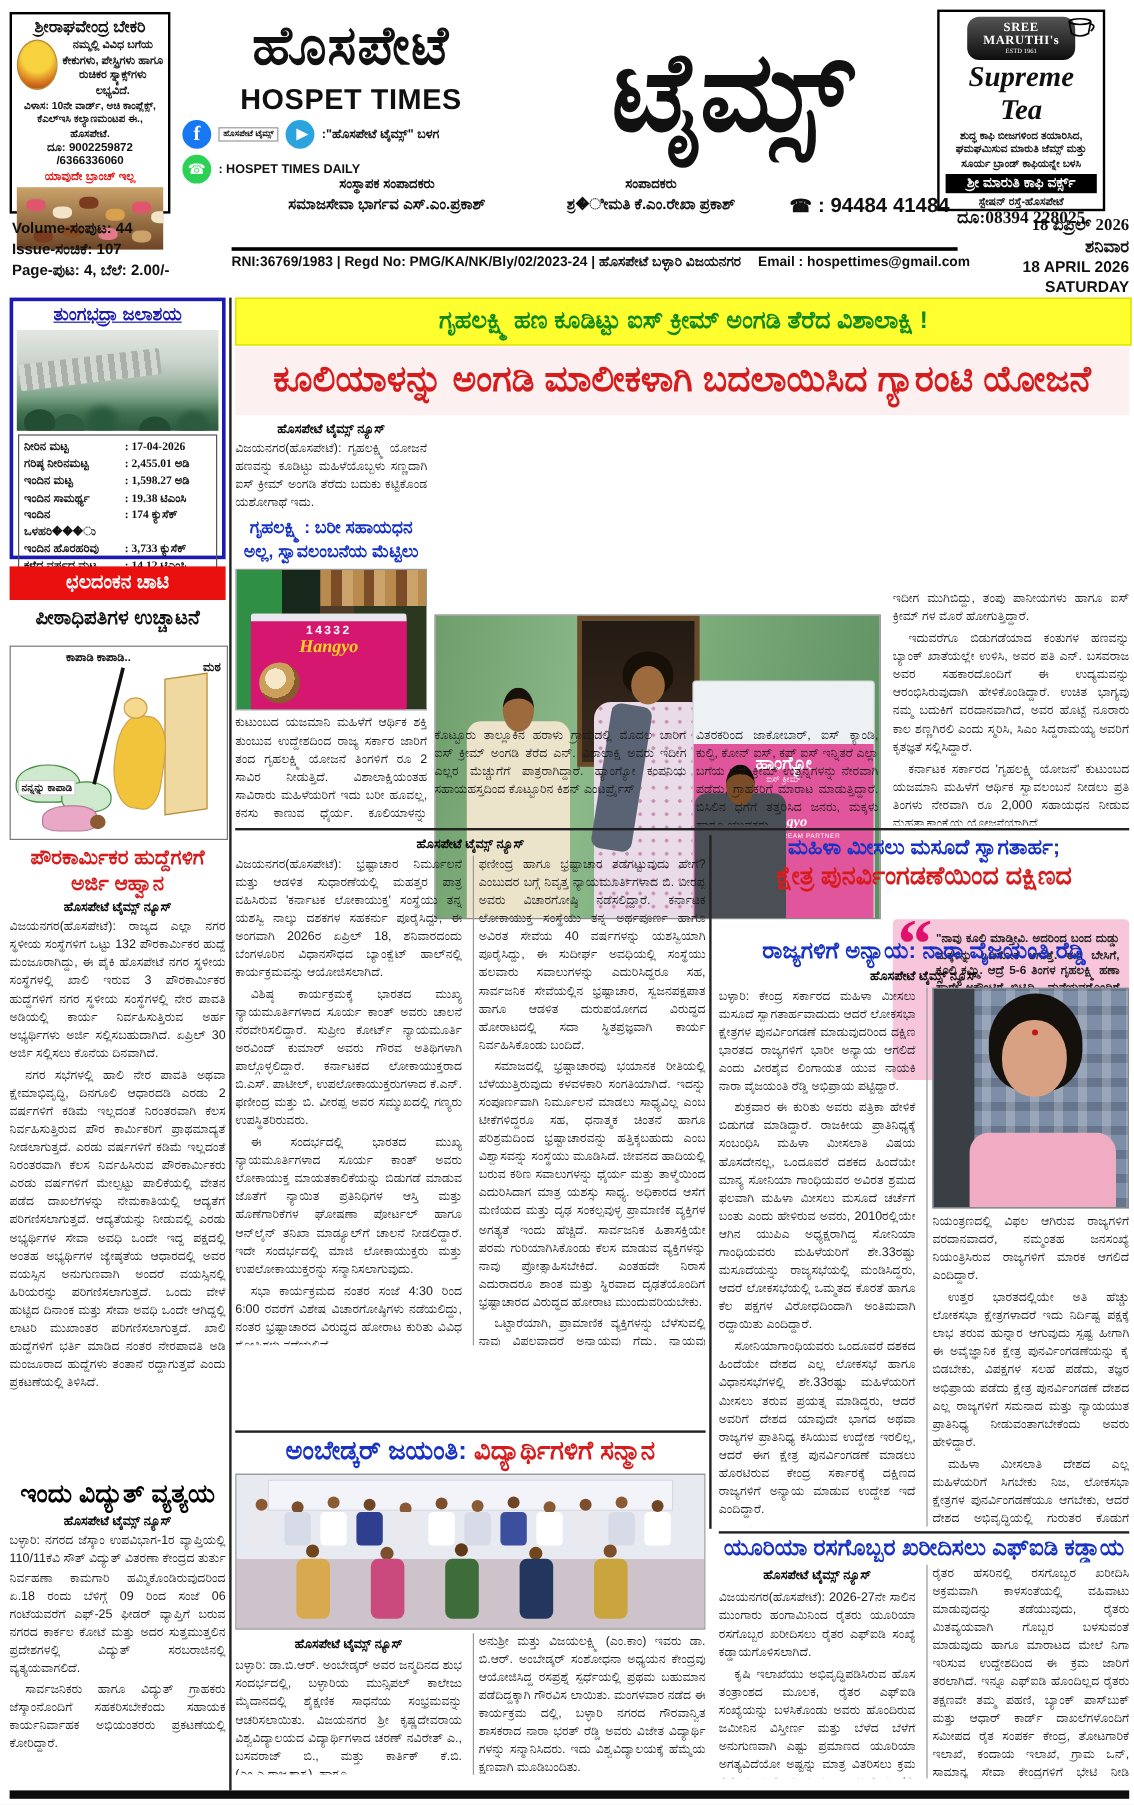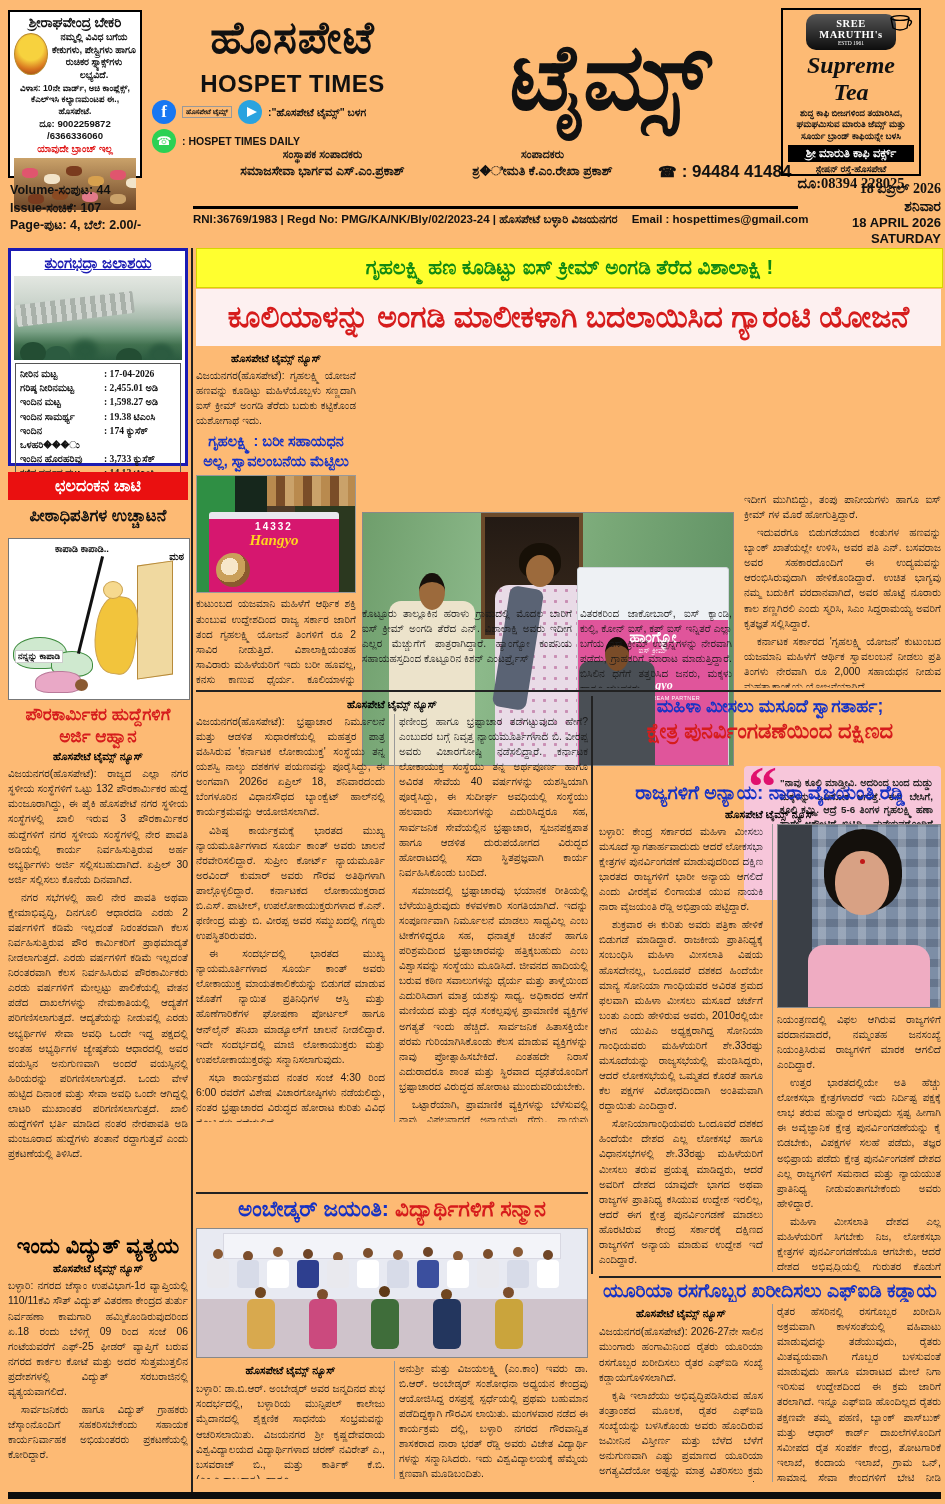"ಶ್ರೀರಾಘವೇಂದ್ರ ಬೇಕರಿ" .page { background: #fdba74 -> #ffffff }
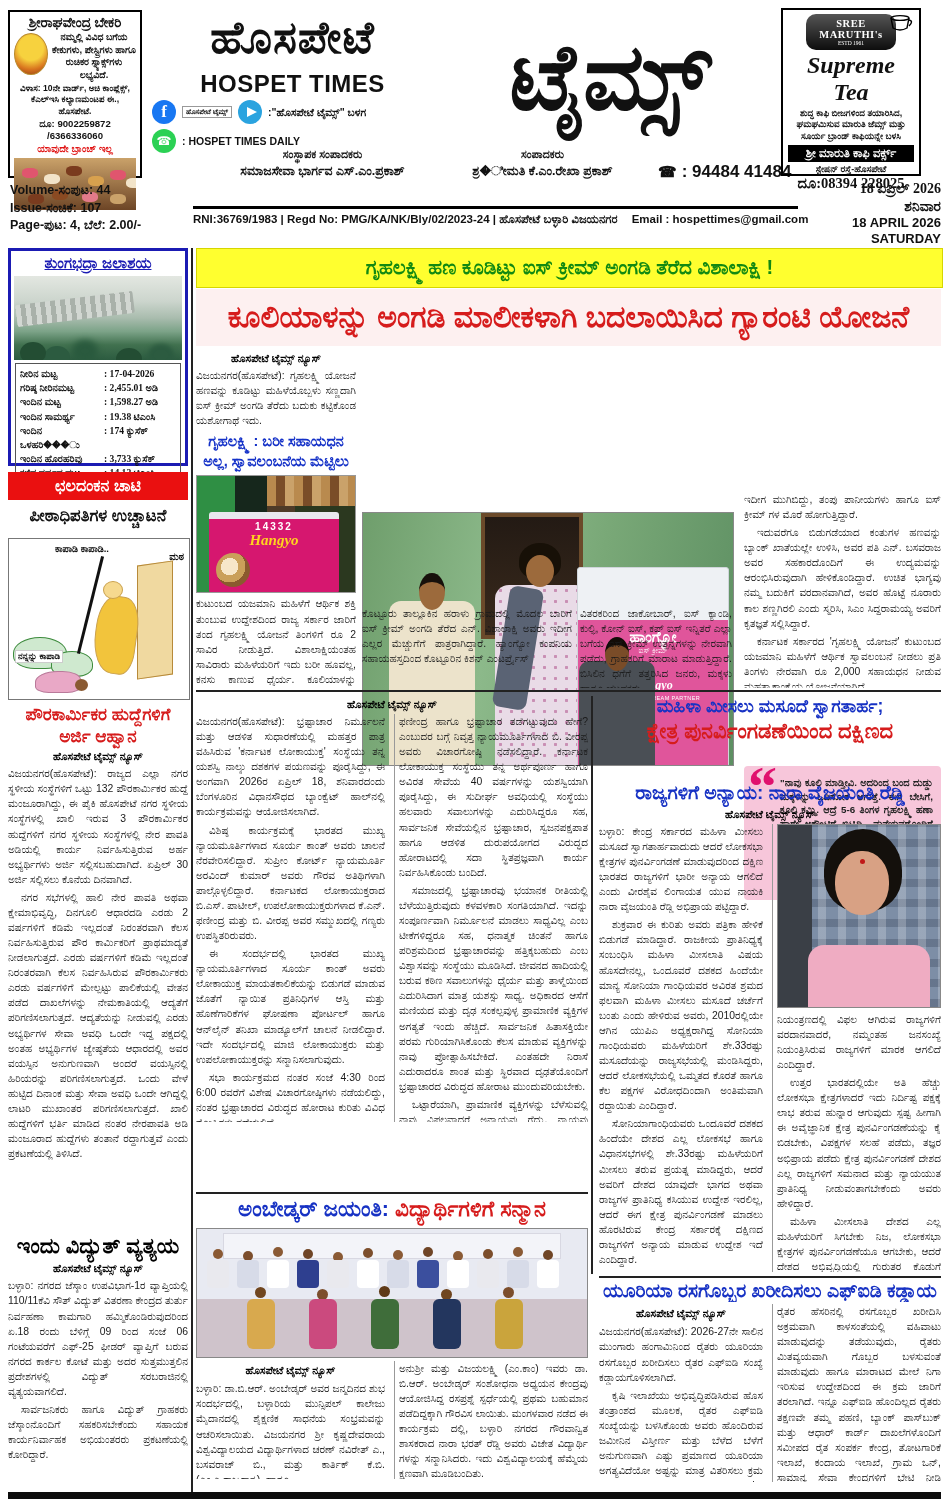"ವಿಜಯನಗರ(ಹೊಸಪೇಟೆ): ಭ್ರಷ್ಟಾಚಾರ ನಿರ್ಮೂಲನೆ" p.noind { text: ಪಯಣವನ್ನು -> ಸಹಕರ್ನು }
